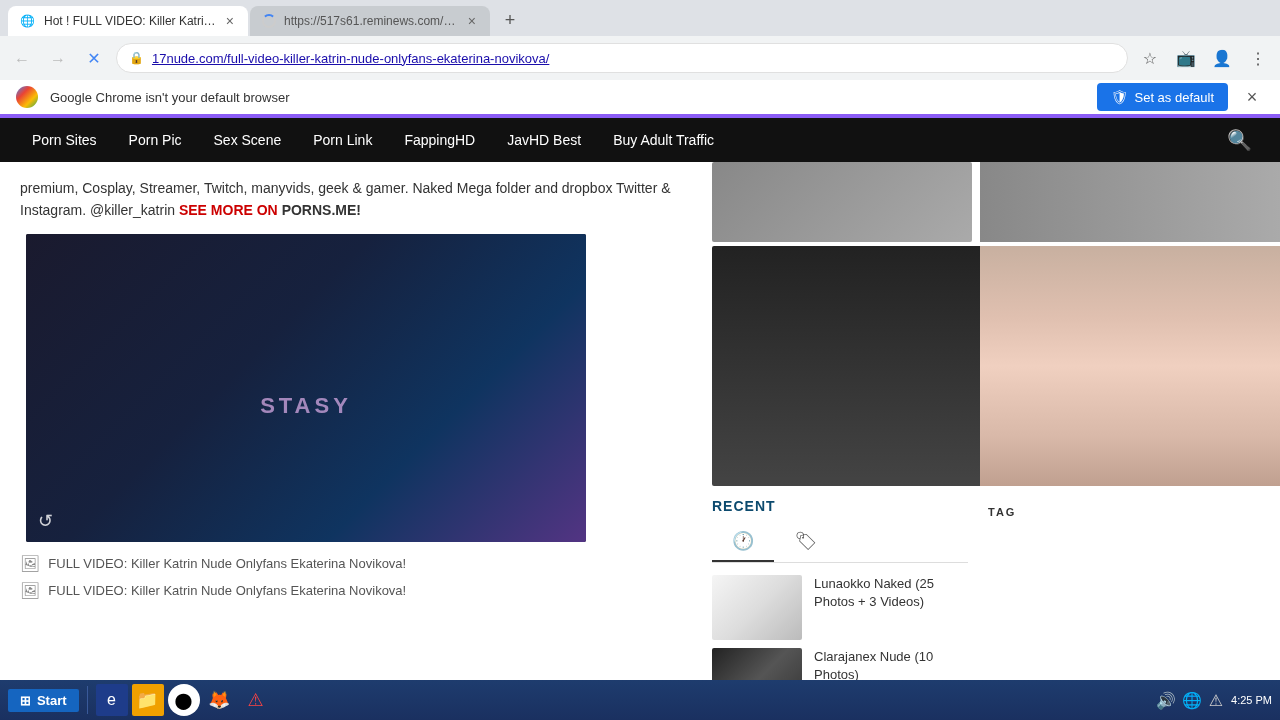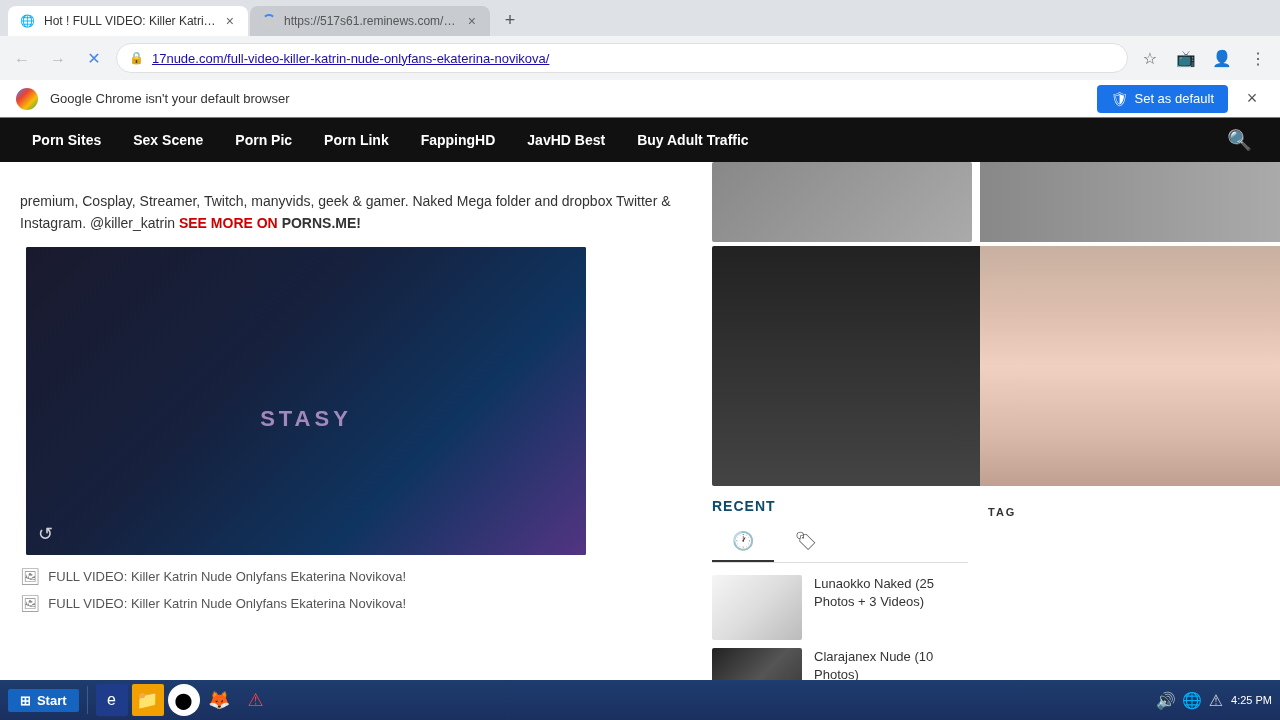"Google Chrome isn't your default" .notification-bar { border-bottom: 1px solid #8b5cf6 -> 4px solid #8b5cf6 }
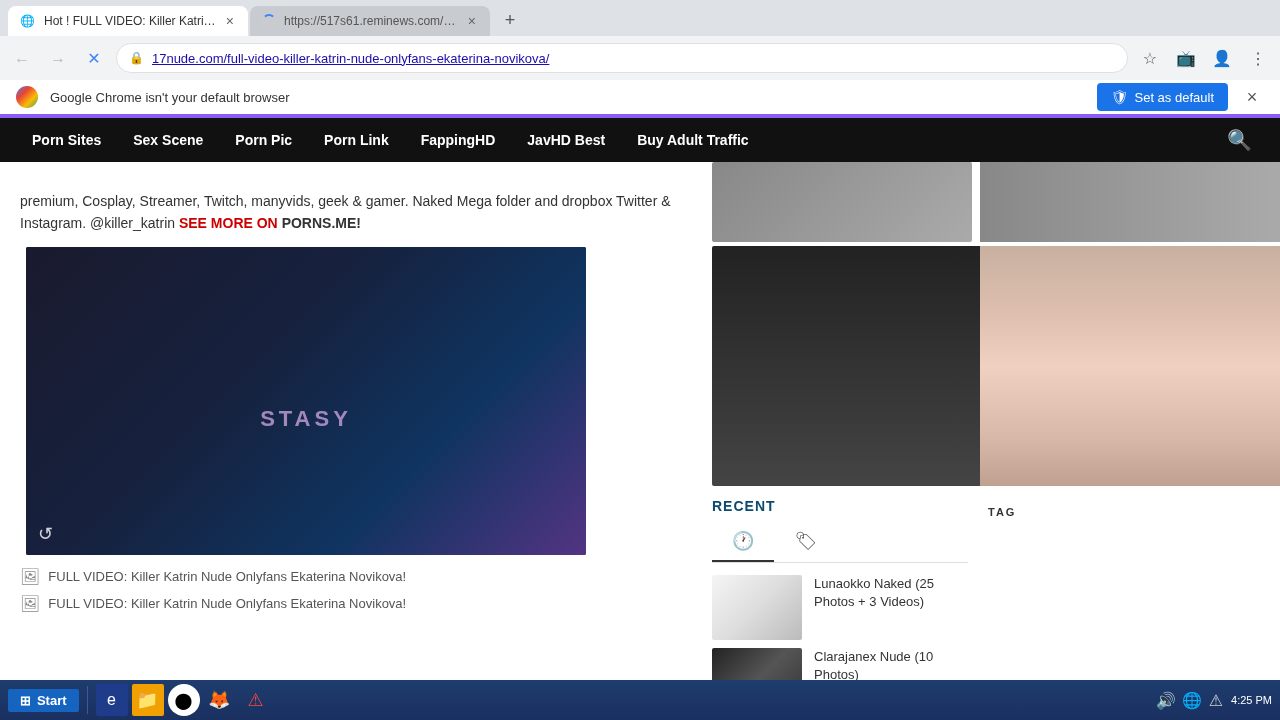"Porn Sites" .site-nav { font-weight: bold -> none }
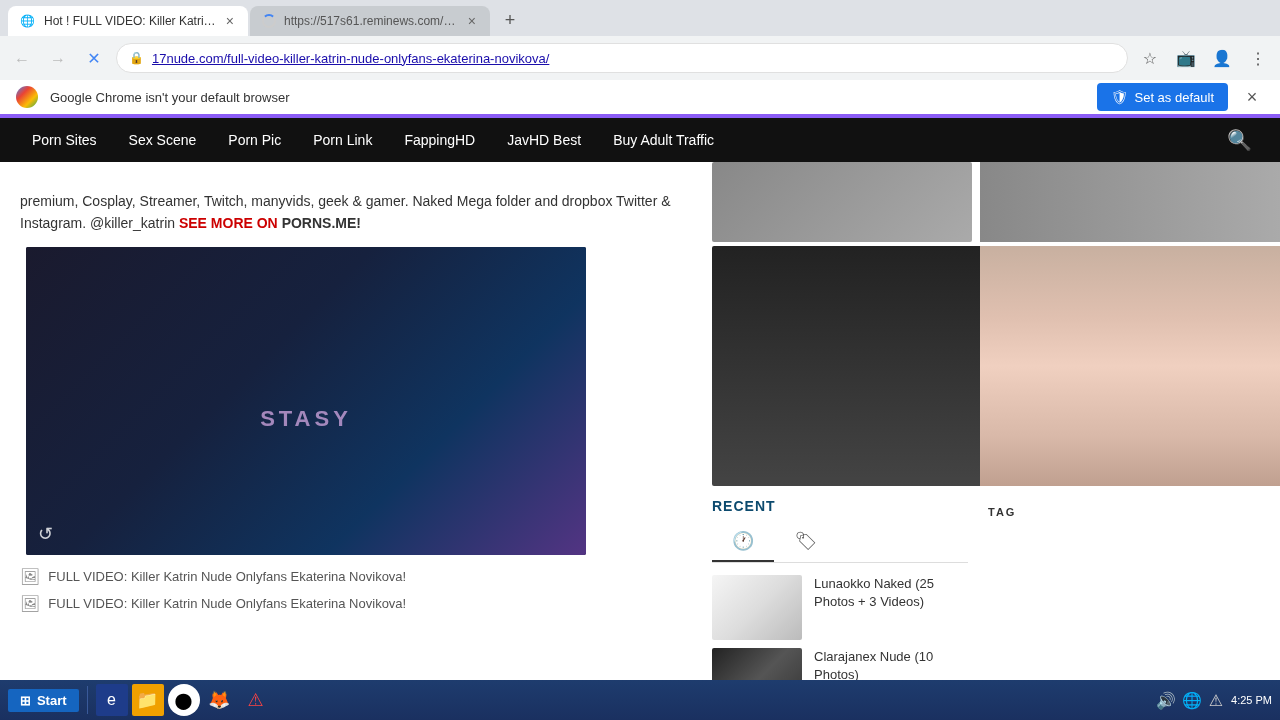"Sex Scene" a { order: before "Porn Pic" -> after "Porn Pic" }
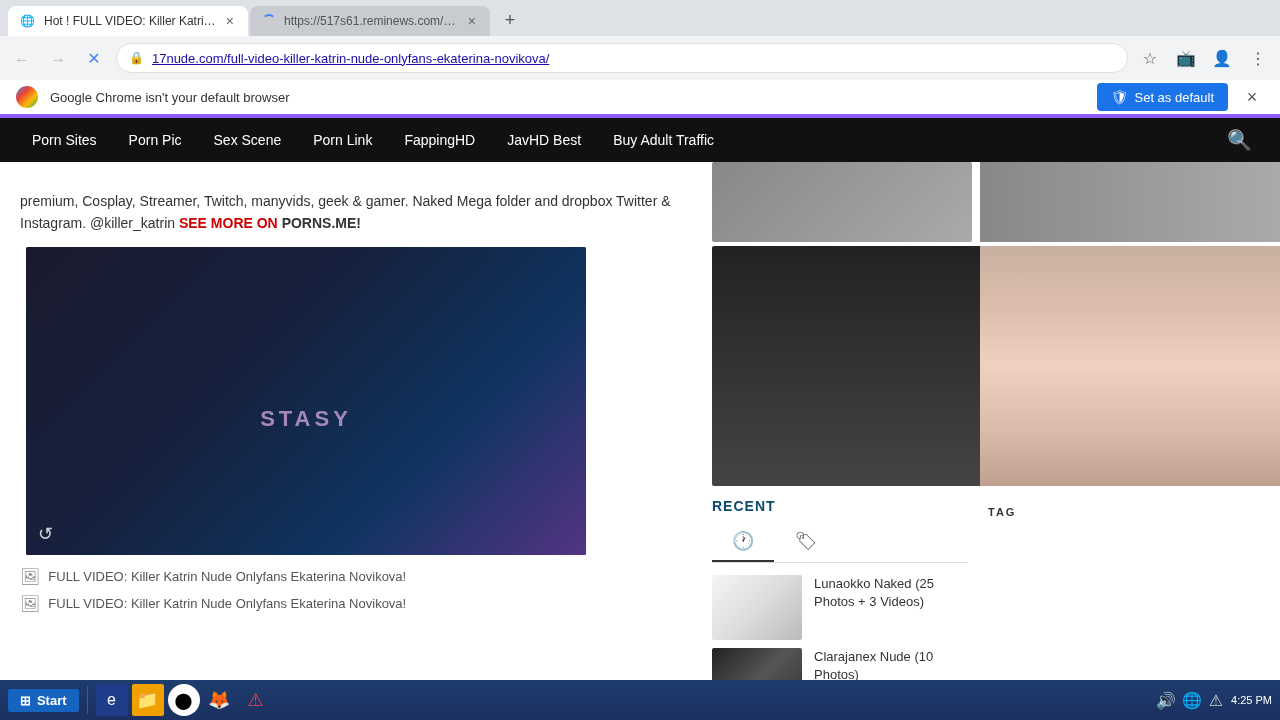"premium, Cosplay, Streamer, Twitch," .main-col { padding: 28px 20px -> 15px 20px }
